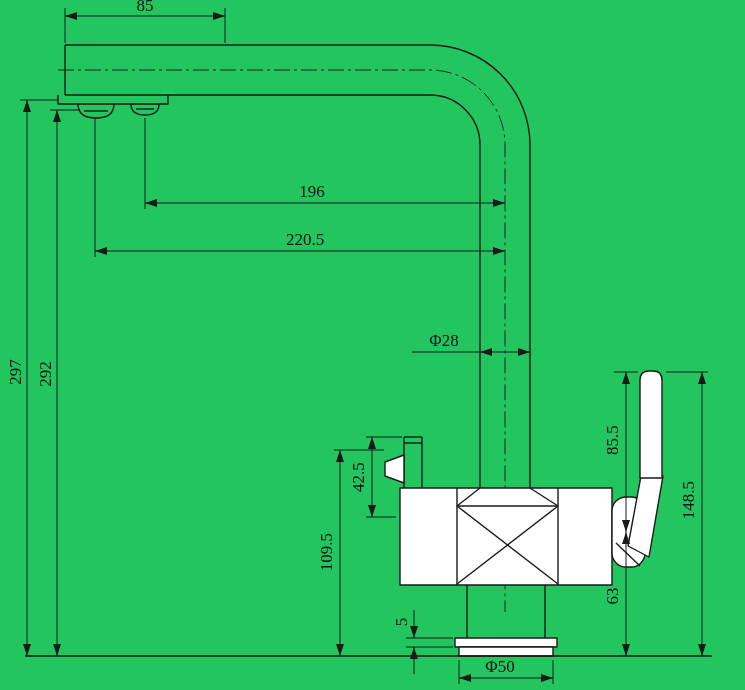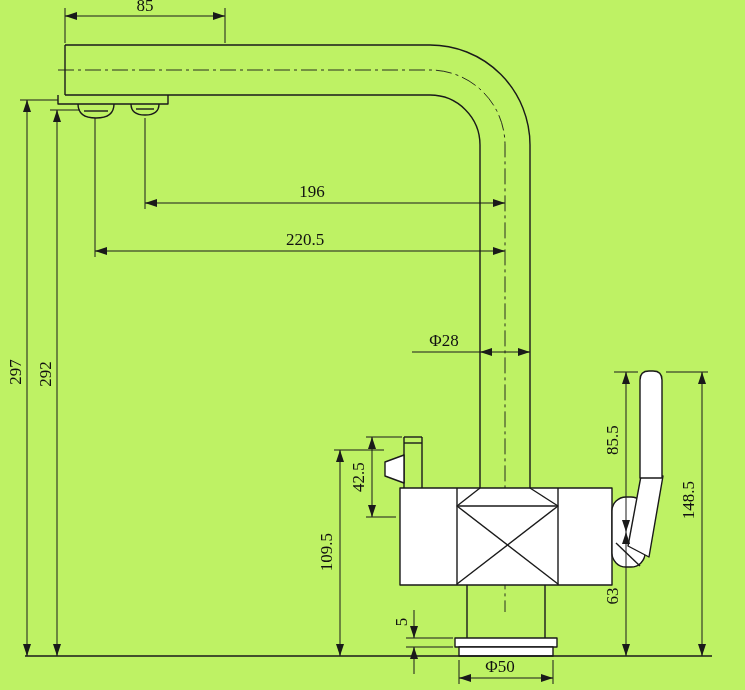"85" .stage { background: #bef264 -> #22c55e }
